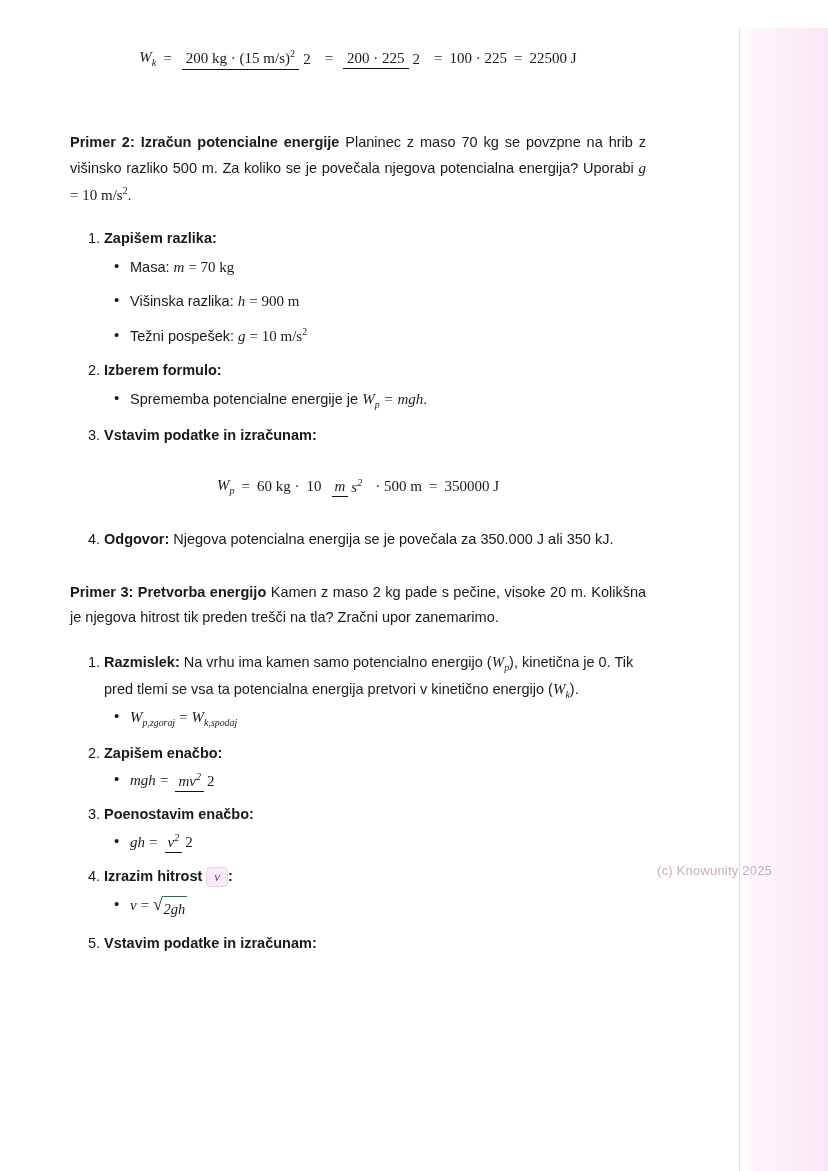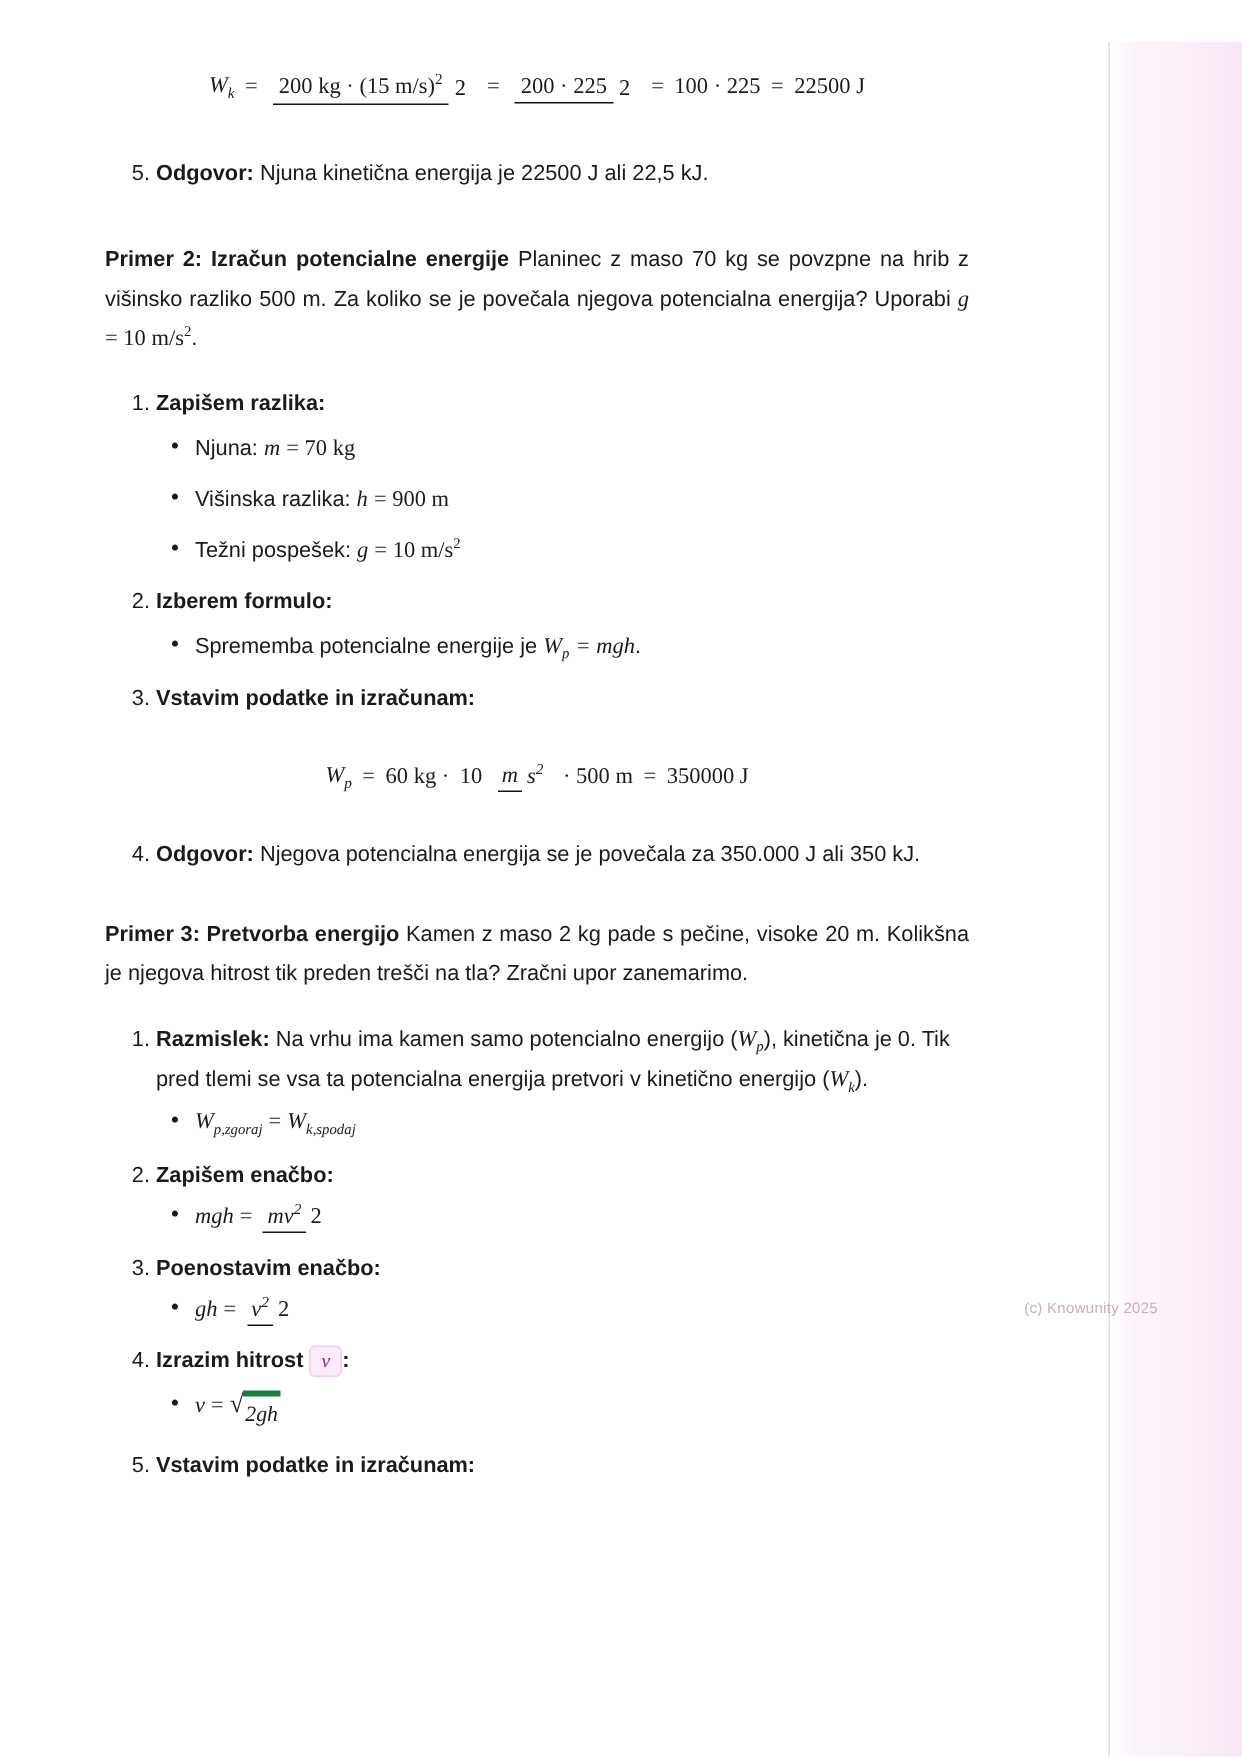"Odgovor: Njuna kinetična energija je" ol.steps { html: <ol> <li> <span>Odgovor:</span> <span>Njuna kinetična energija je 22500 J ali 22,5 kJ.</span> </li> </ol> -> none }
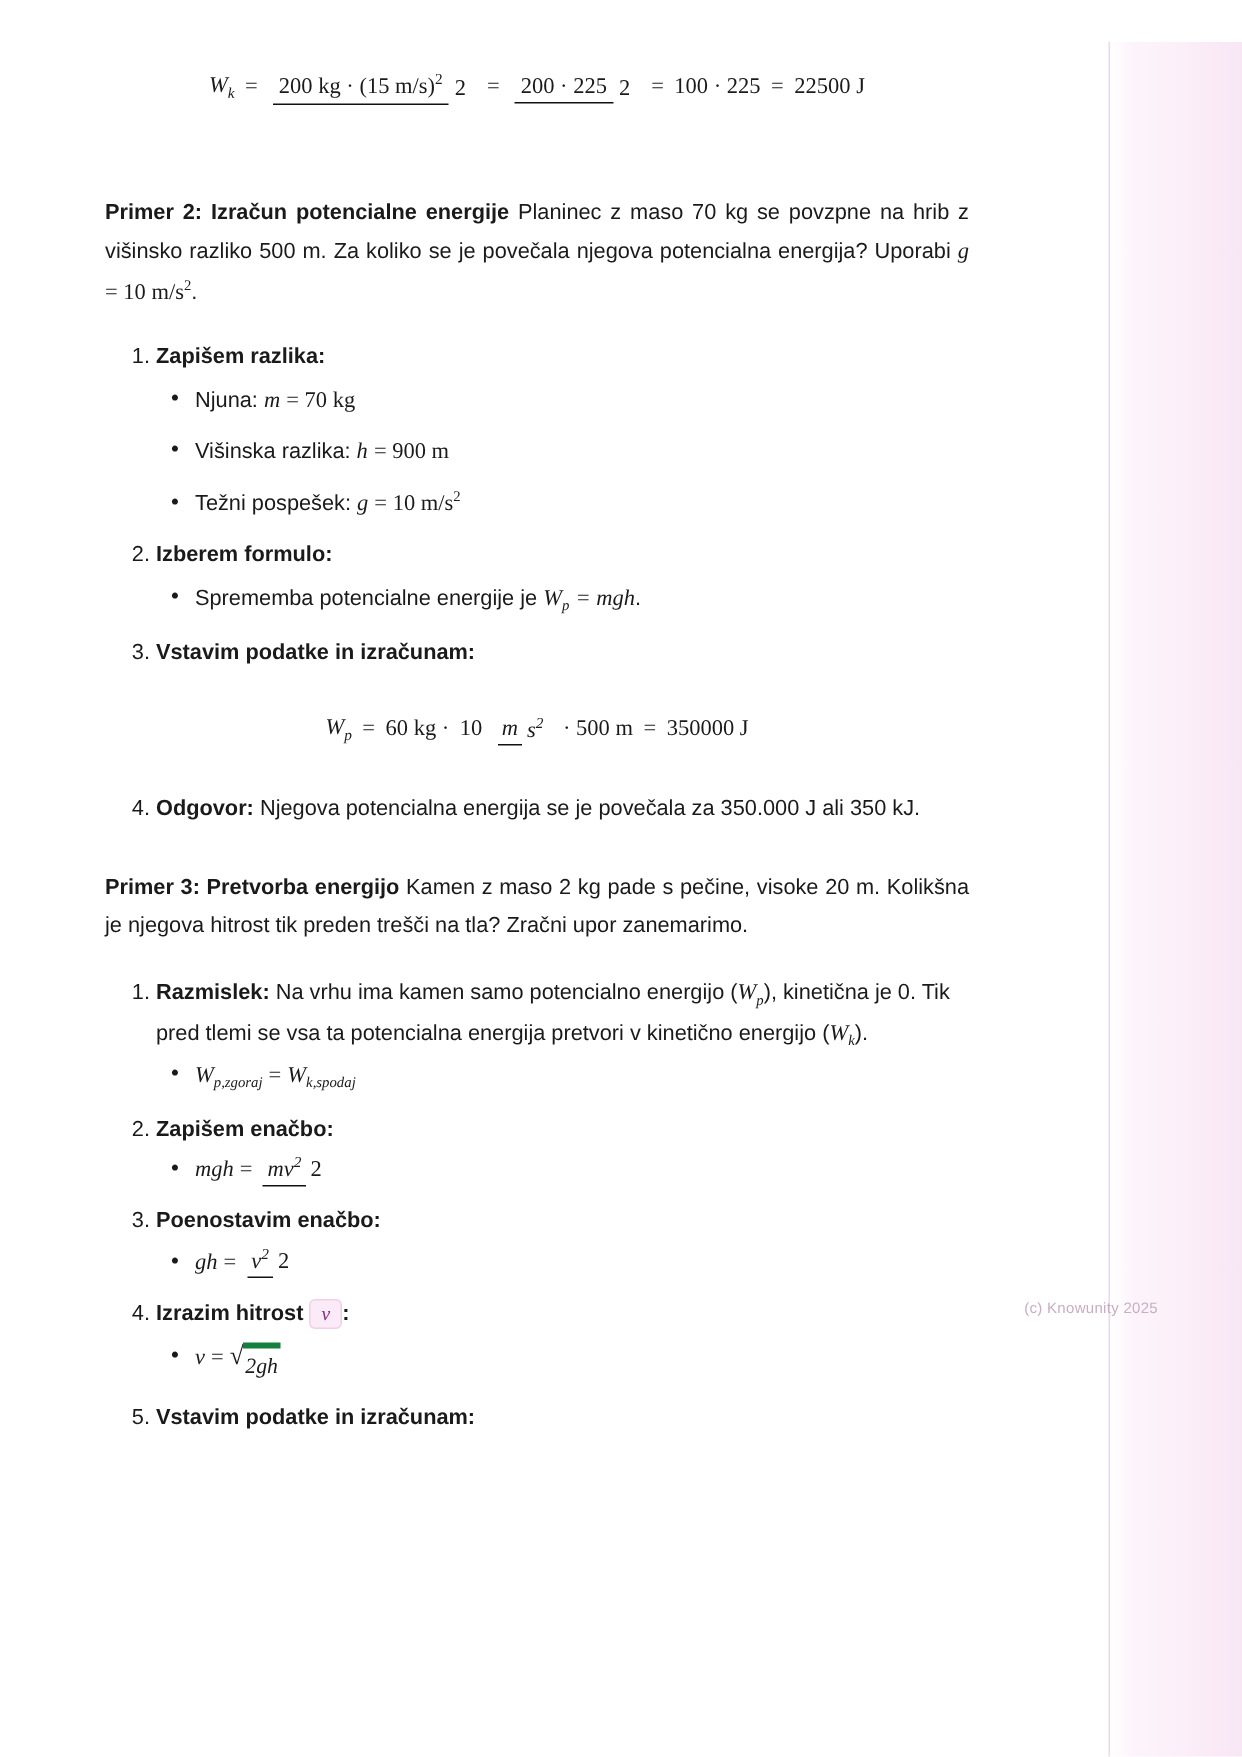"Njuna:" span { text: Njuna -> Masa }
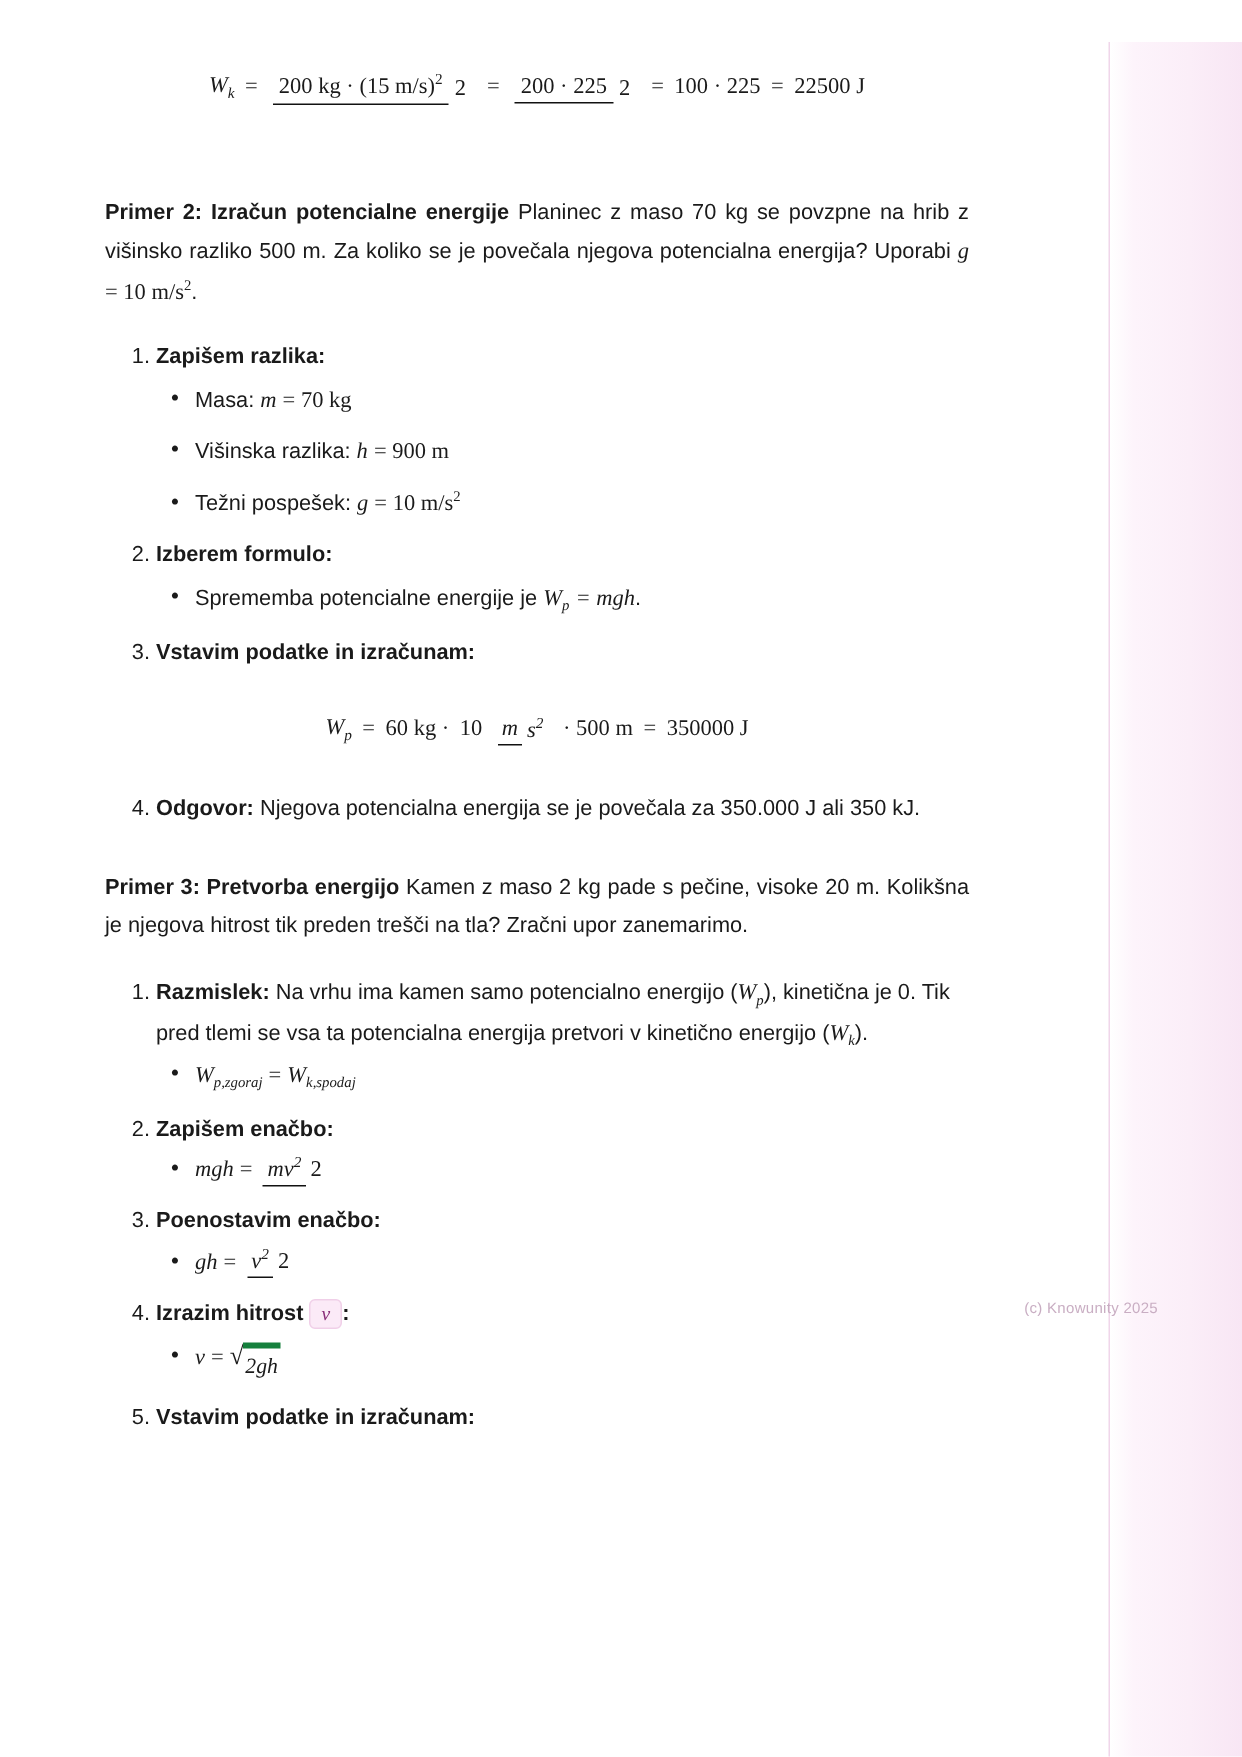"(c) Knowunity 2025" .watermark { font-size: 10px -> 13px }
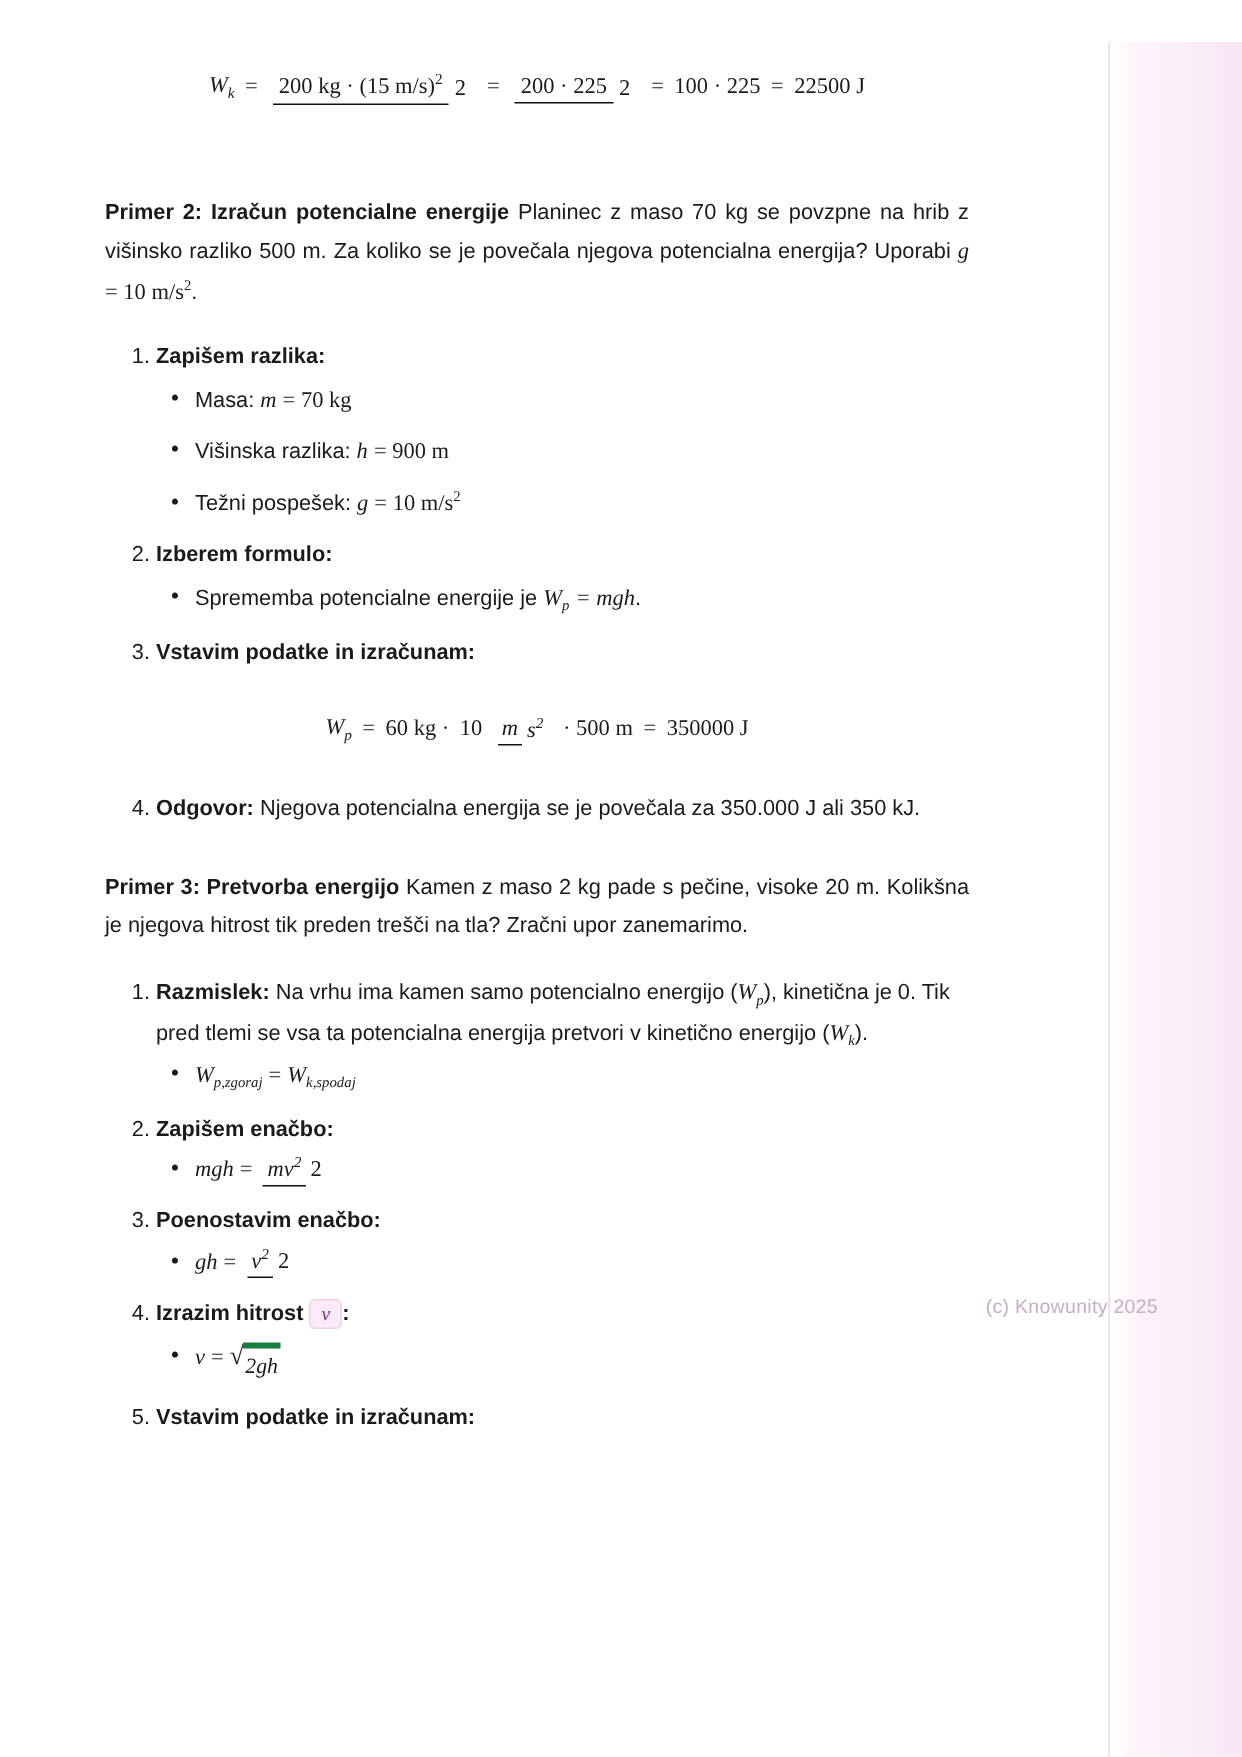"2gh" .sqrt .radicand { border-top: 4px solid #15803d -> 1px solid #15803d }
